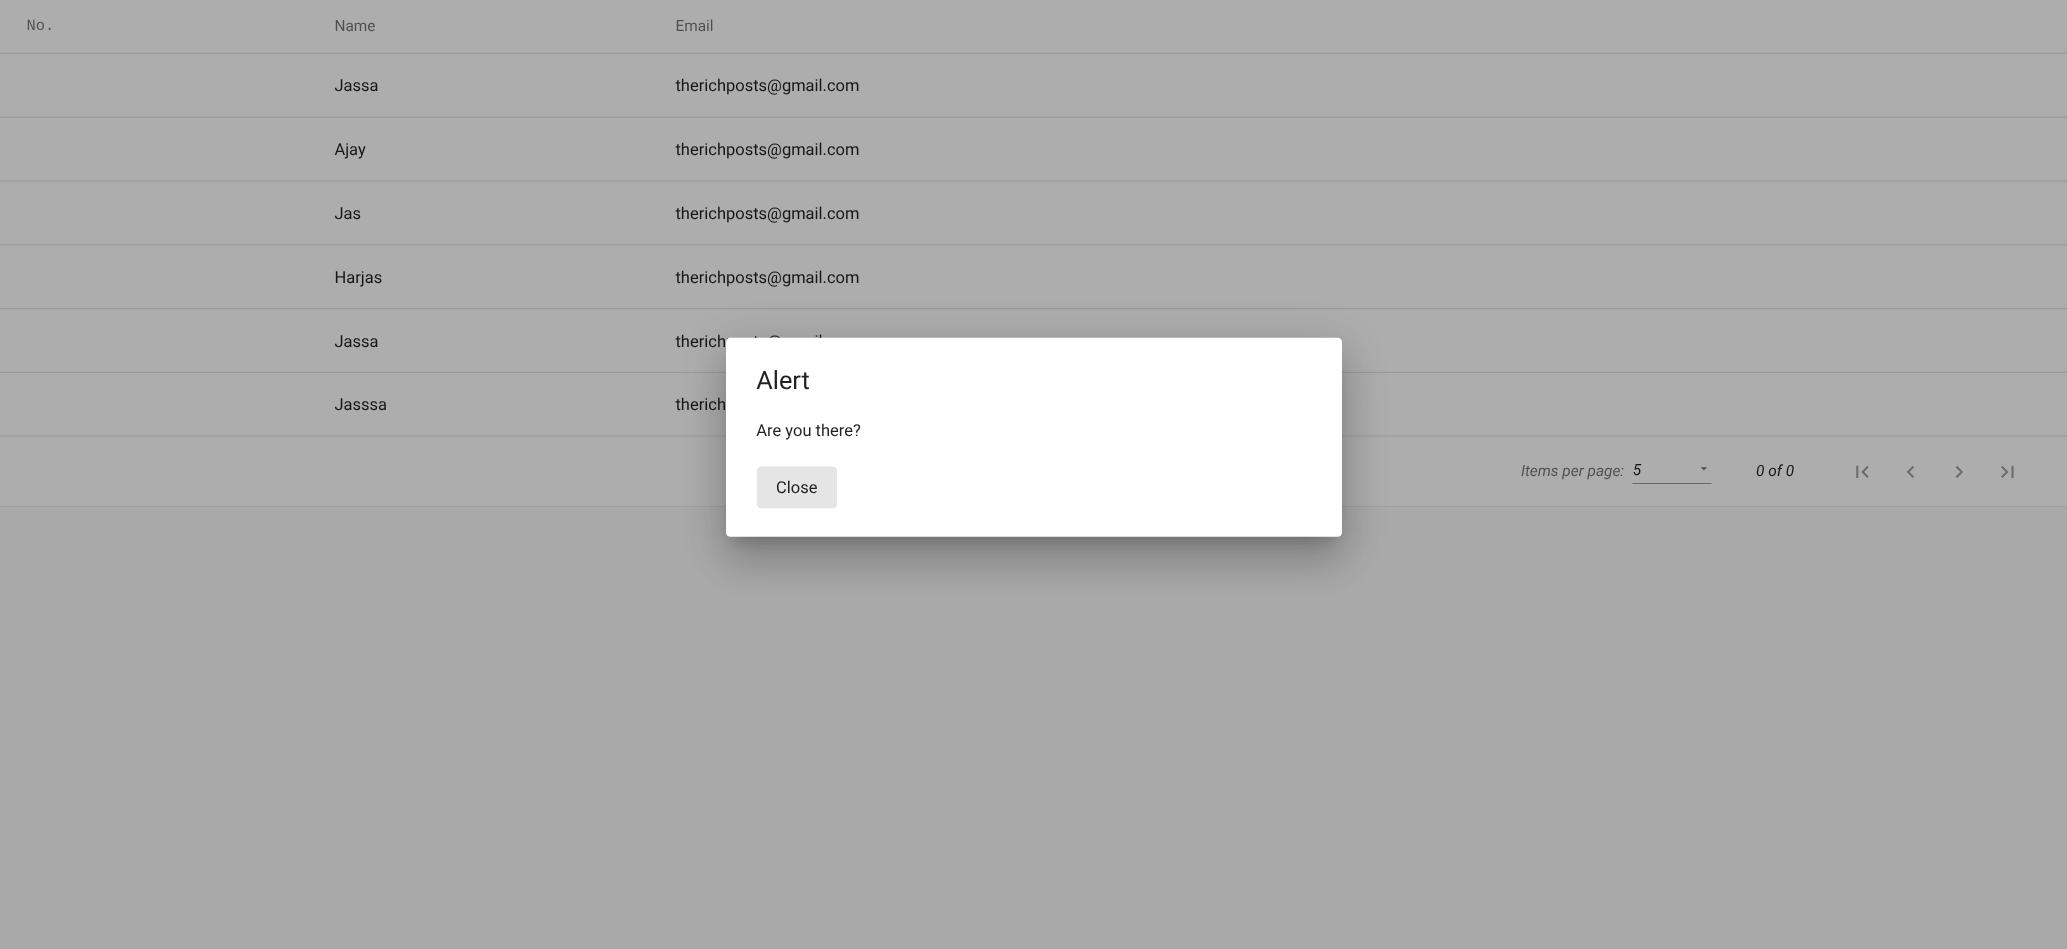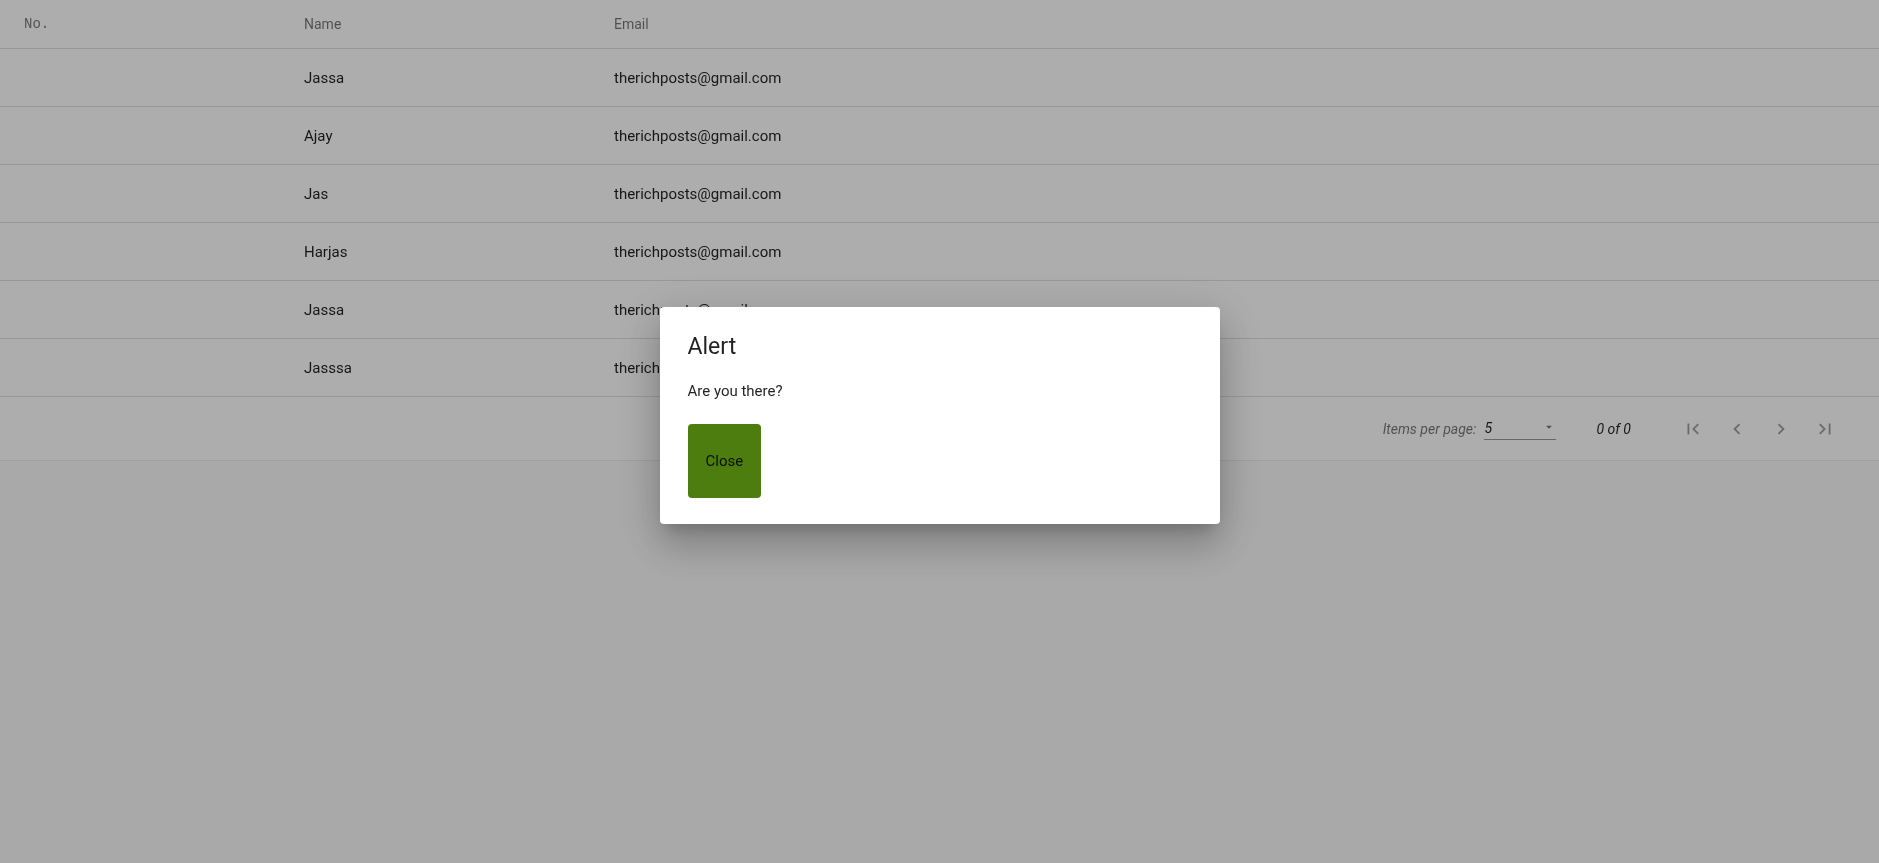"Close" .dialog-close-btn { background: #4d7c0f -> #e5e5e5; padding: 28px 18px -> 10px 18px }
